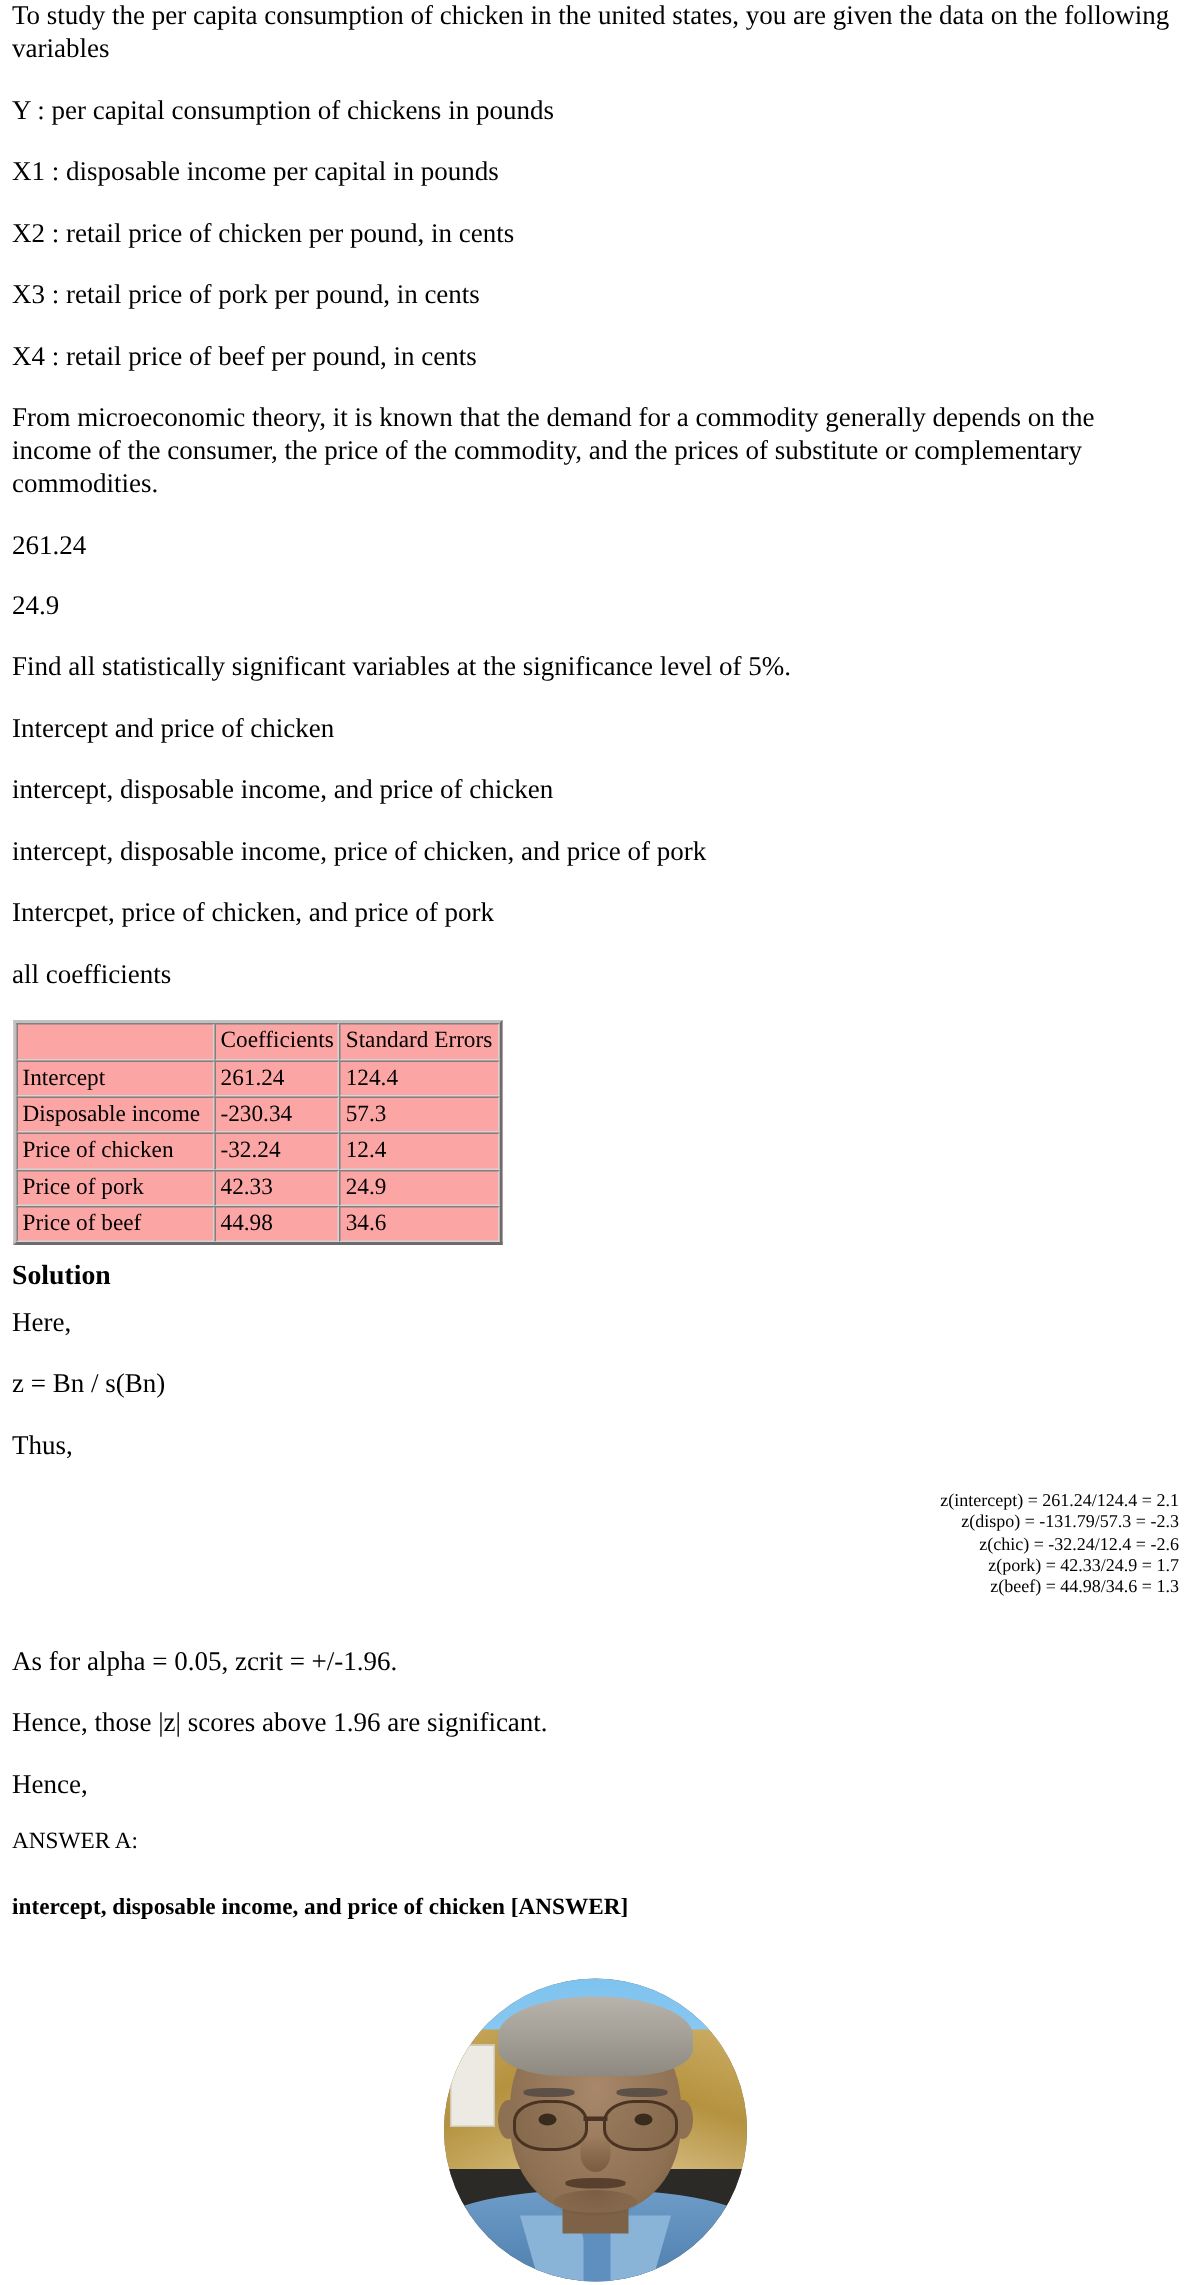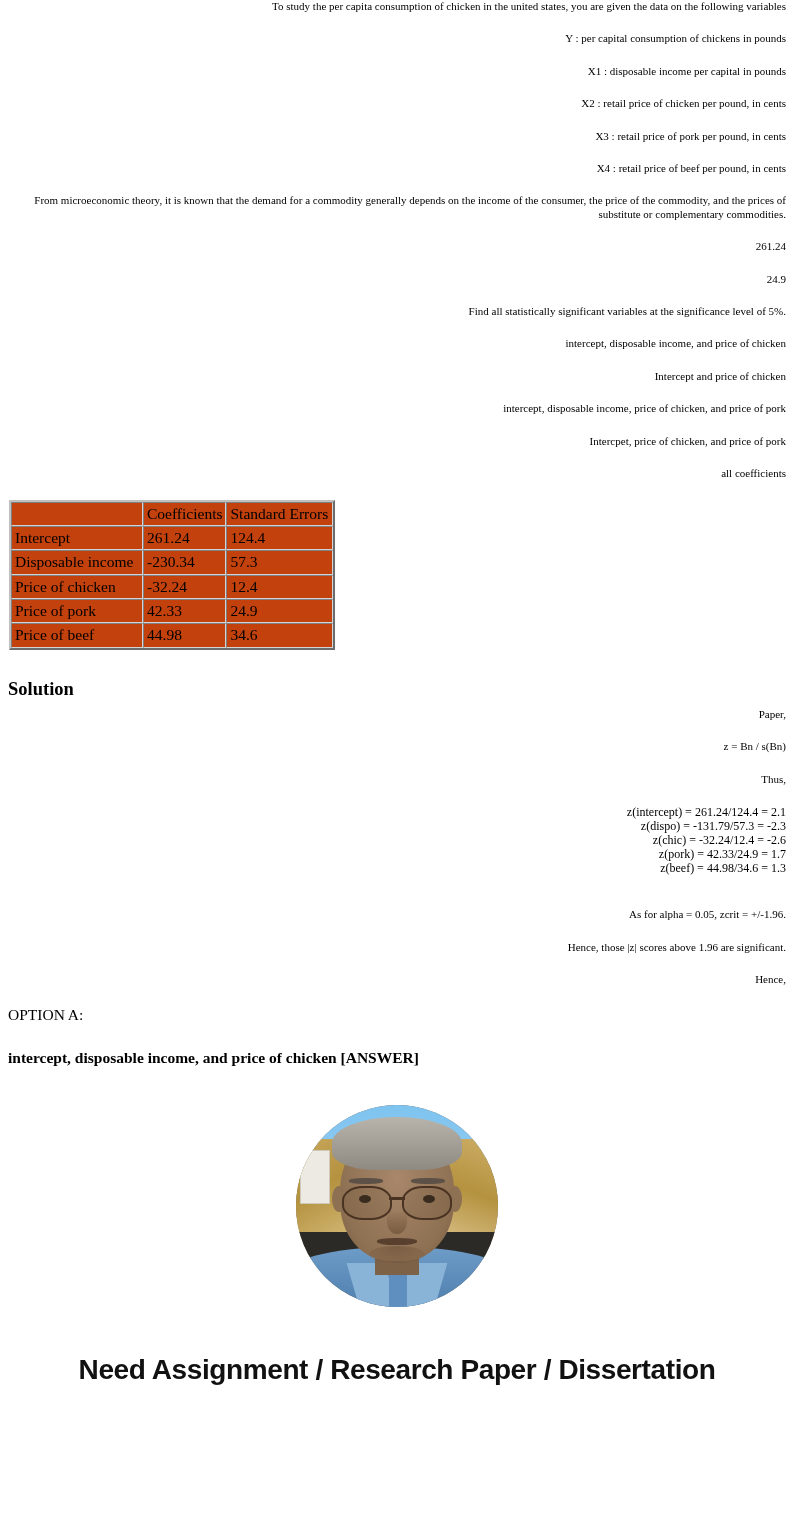"To study the per capita" p.para { font-size: 11px -> 18px; text-align: right -> none }
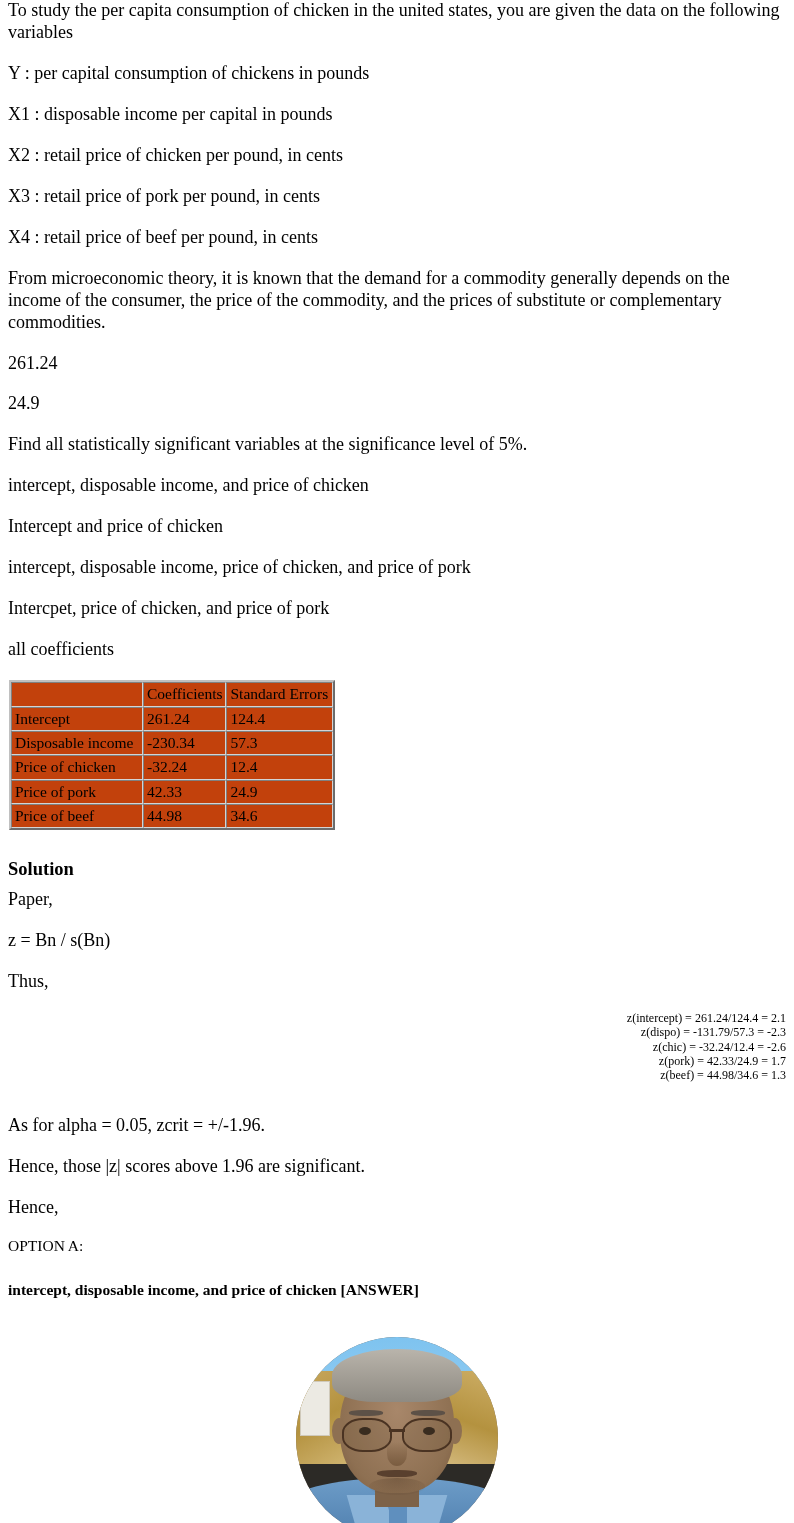"intercept, disposable income, and price of chicken" p.para { order: before "Intercept and price of chicken" -> after "Intercept and price of chicken" }
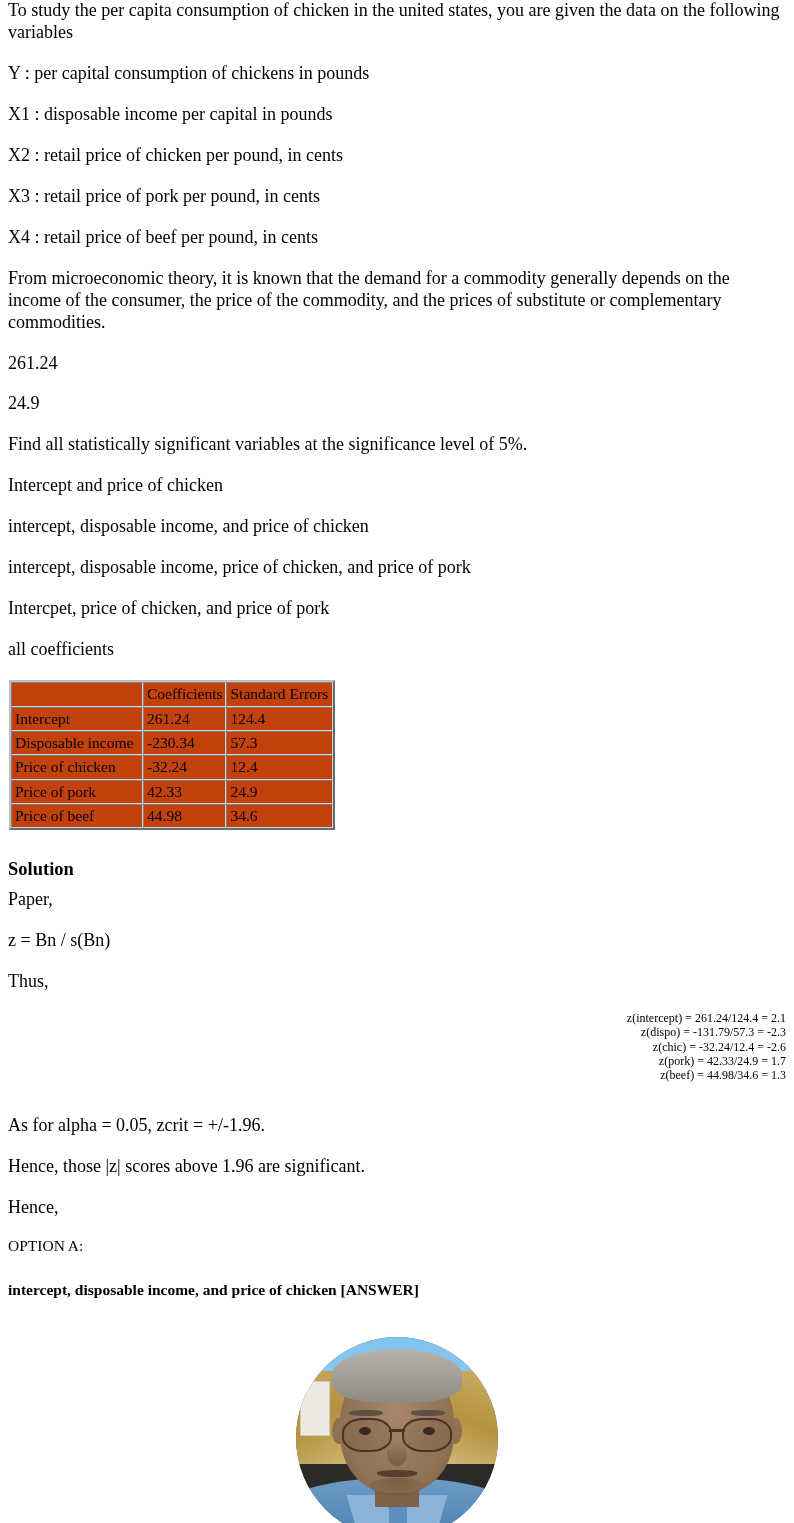"Coefficients" table.results { background: #c2410c -> #fca5a5; margin: 6px 0 28px 1px -> 6px 0 10px 1px }
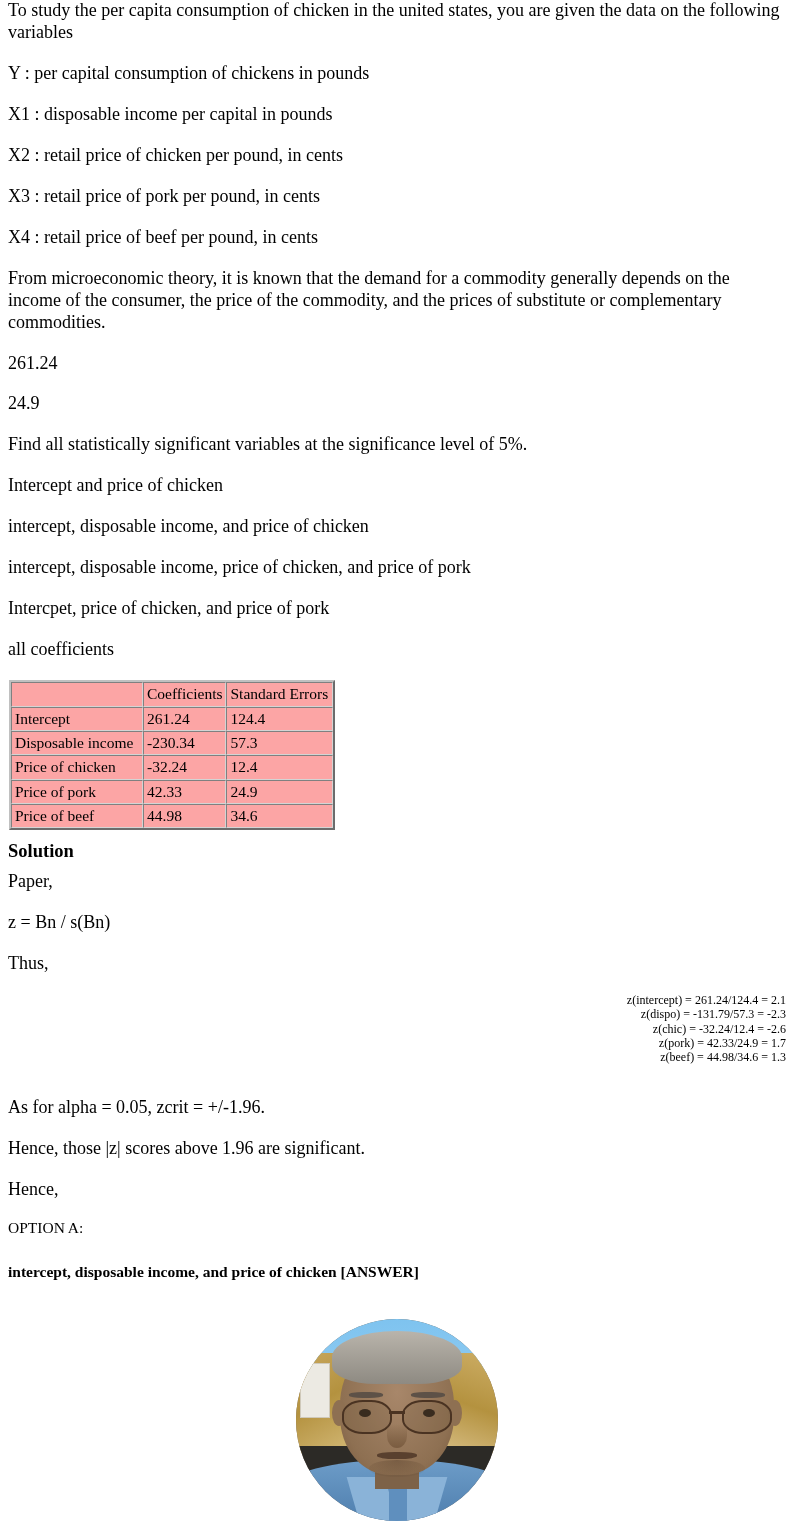"Paper," p.para { text: Paper -> Here }
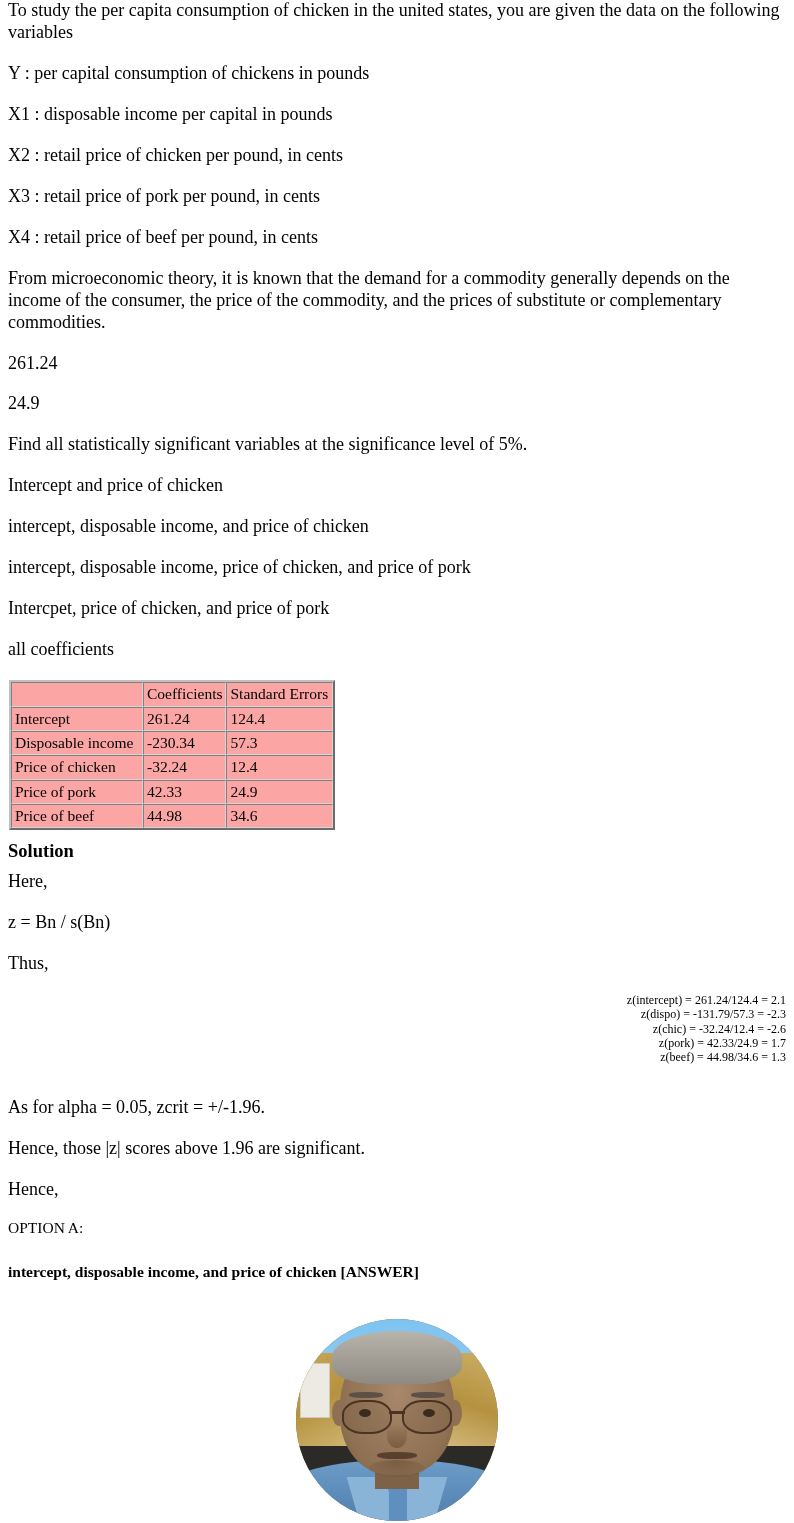"OPTION A:" div { text: OPTION -> ANSWER }
